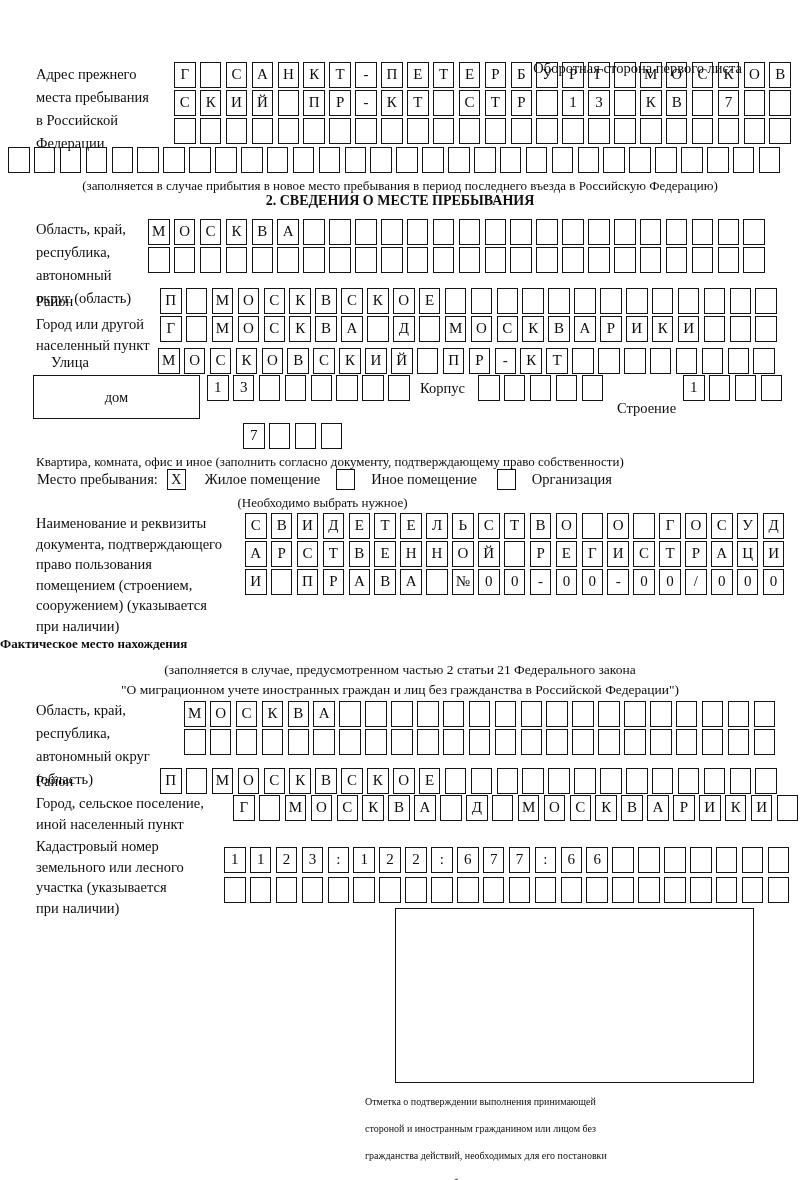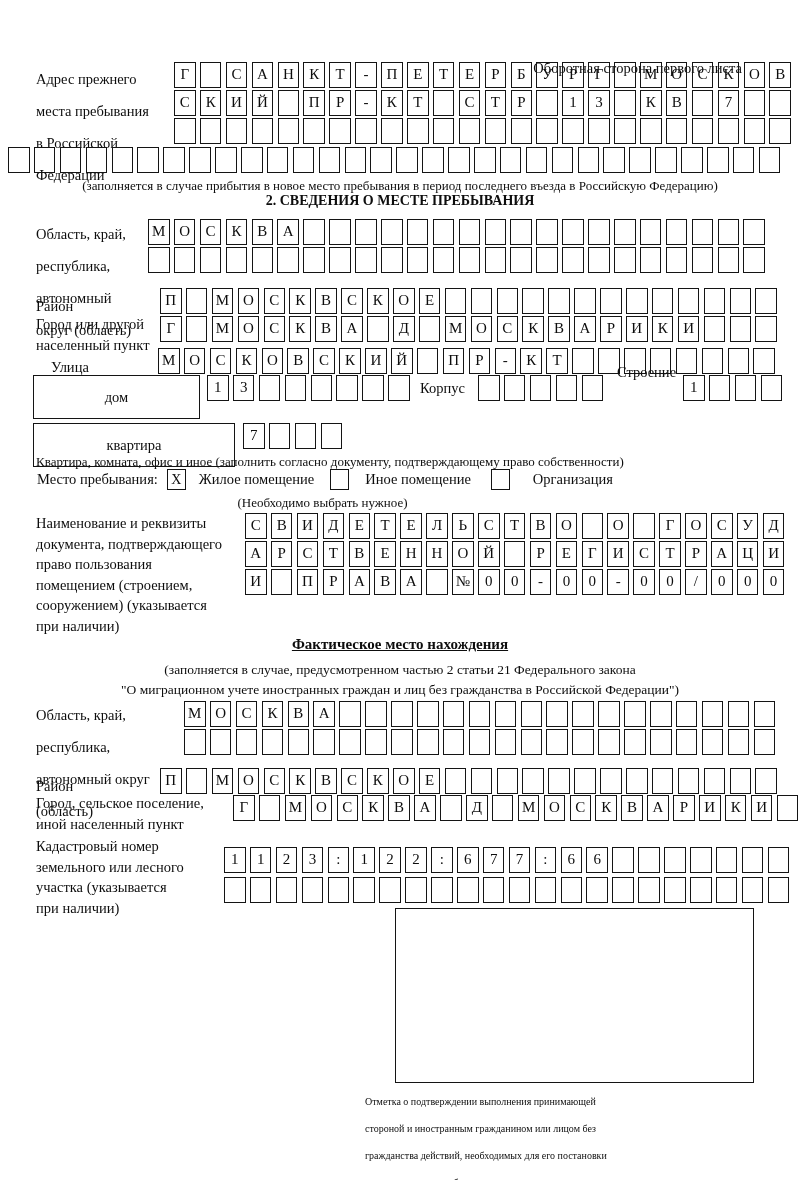"Адрес прежнего" .lbl { line-height: 32px -> 23px }
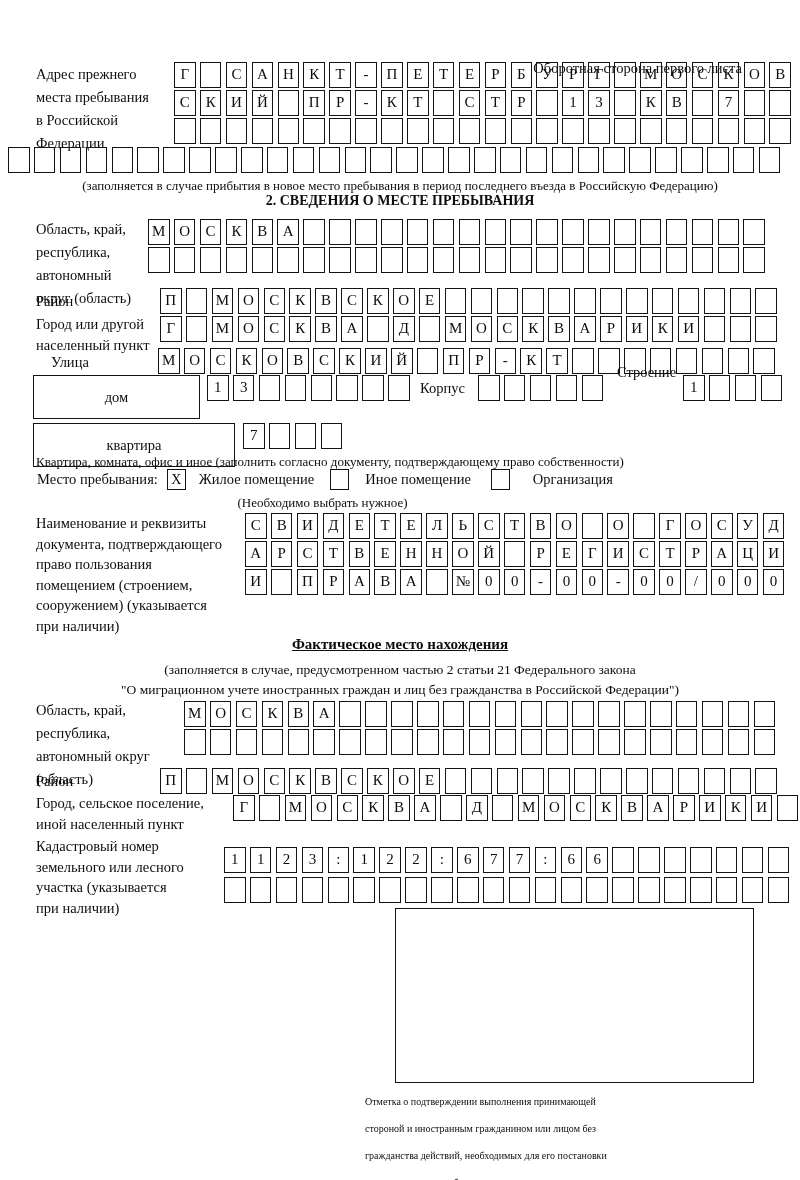"Строение" div.inline-lbl { top: 364px -> 400px }
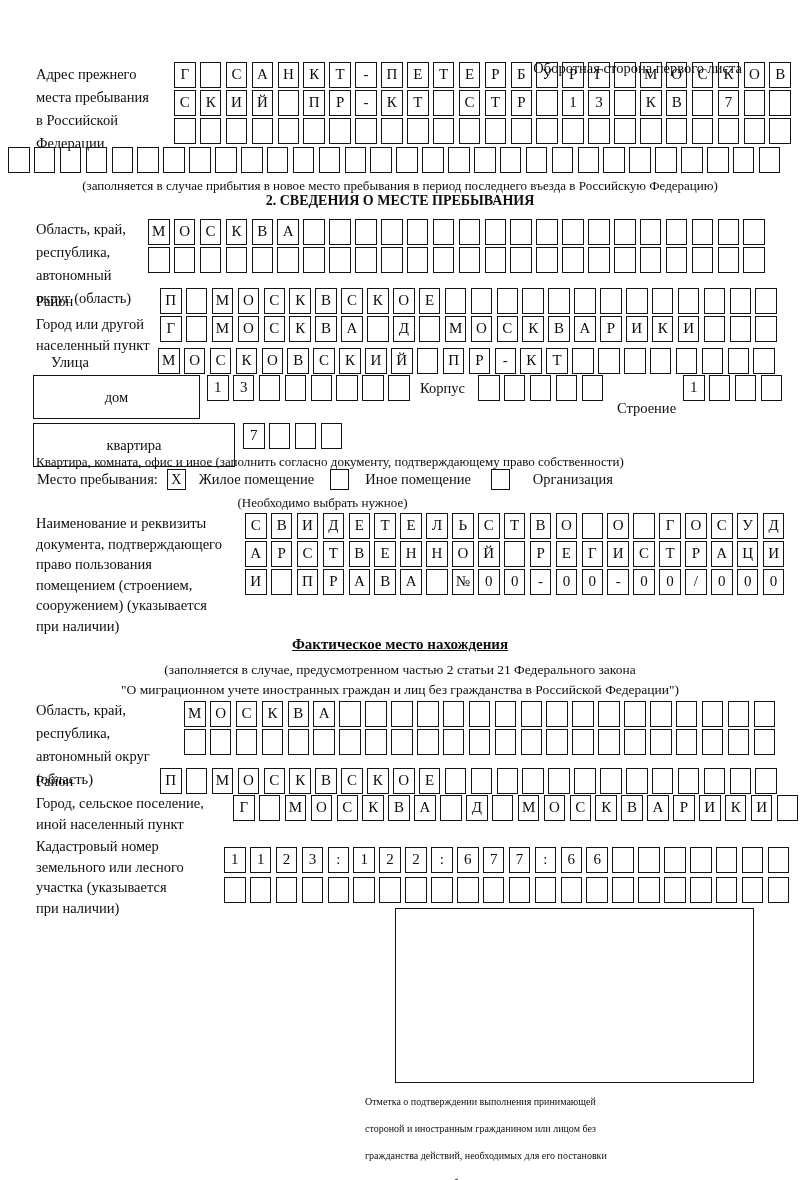"квартира" div.widebox { html: <div>квартира</div> -> none }
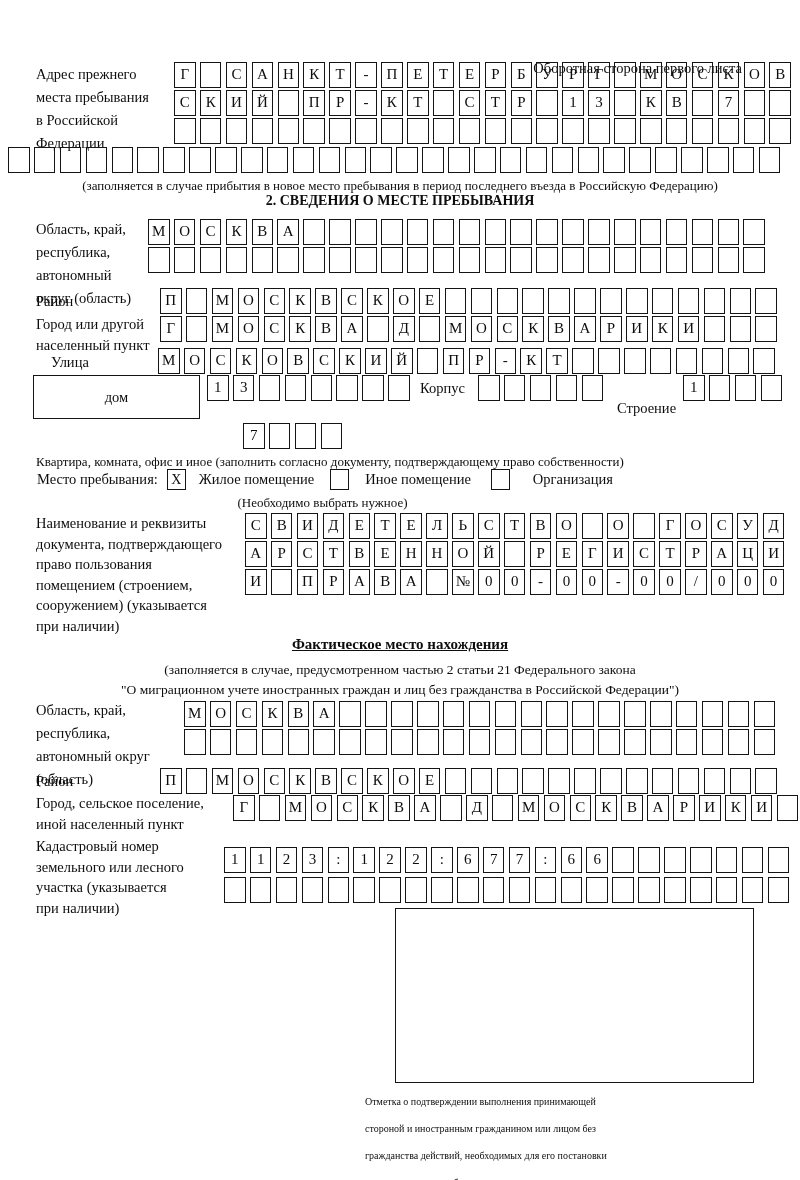"Жилое помещение" span { margin-left: 13px -> 19px }
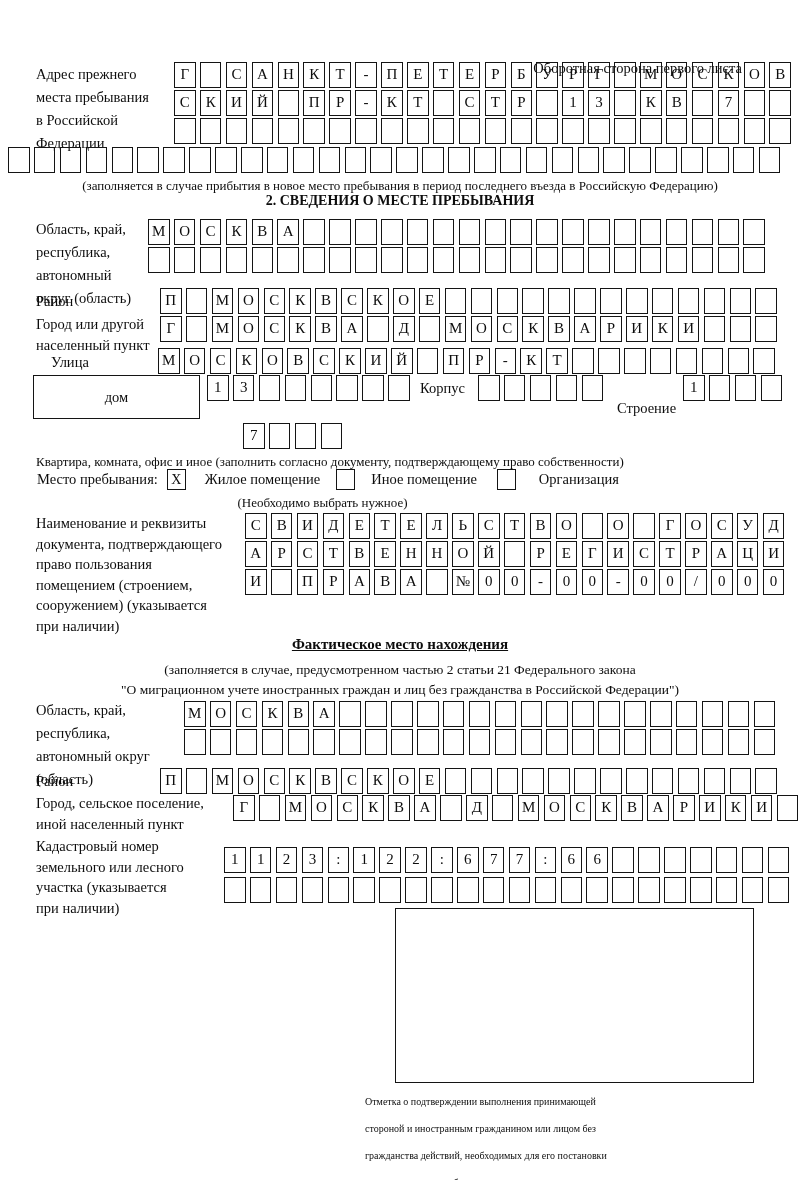"Организация" span { margin-left: 23px -> 16px }
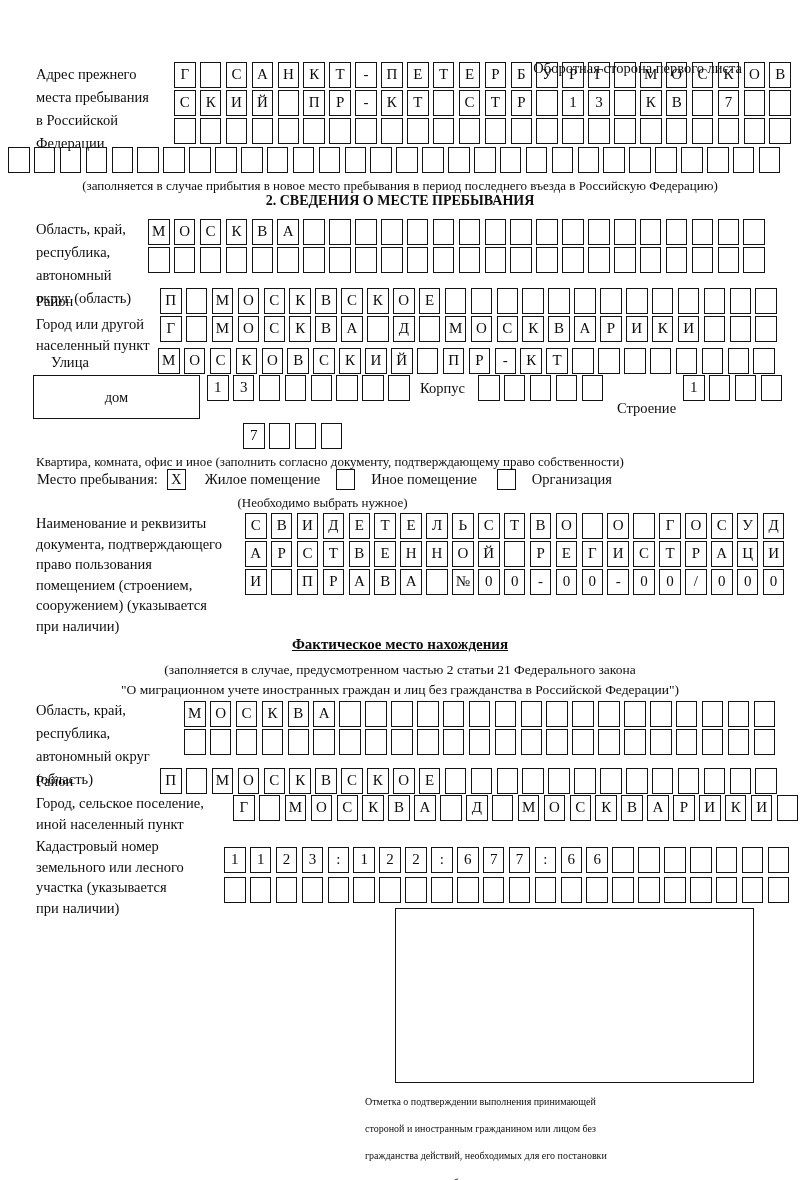"Фактическое место нахождения" .fact-title { font-size: 15px -> 13px; text-align: center -> none; text-decoration: underline -> none }
